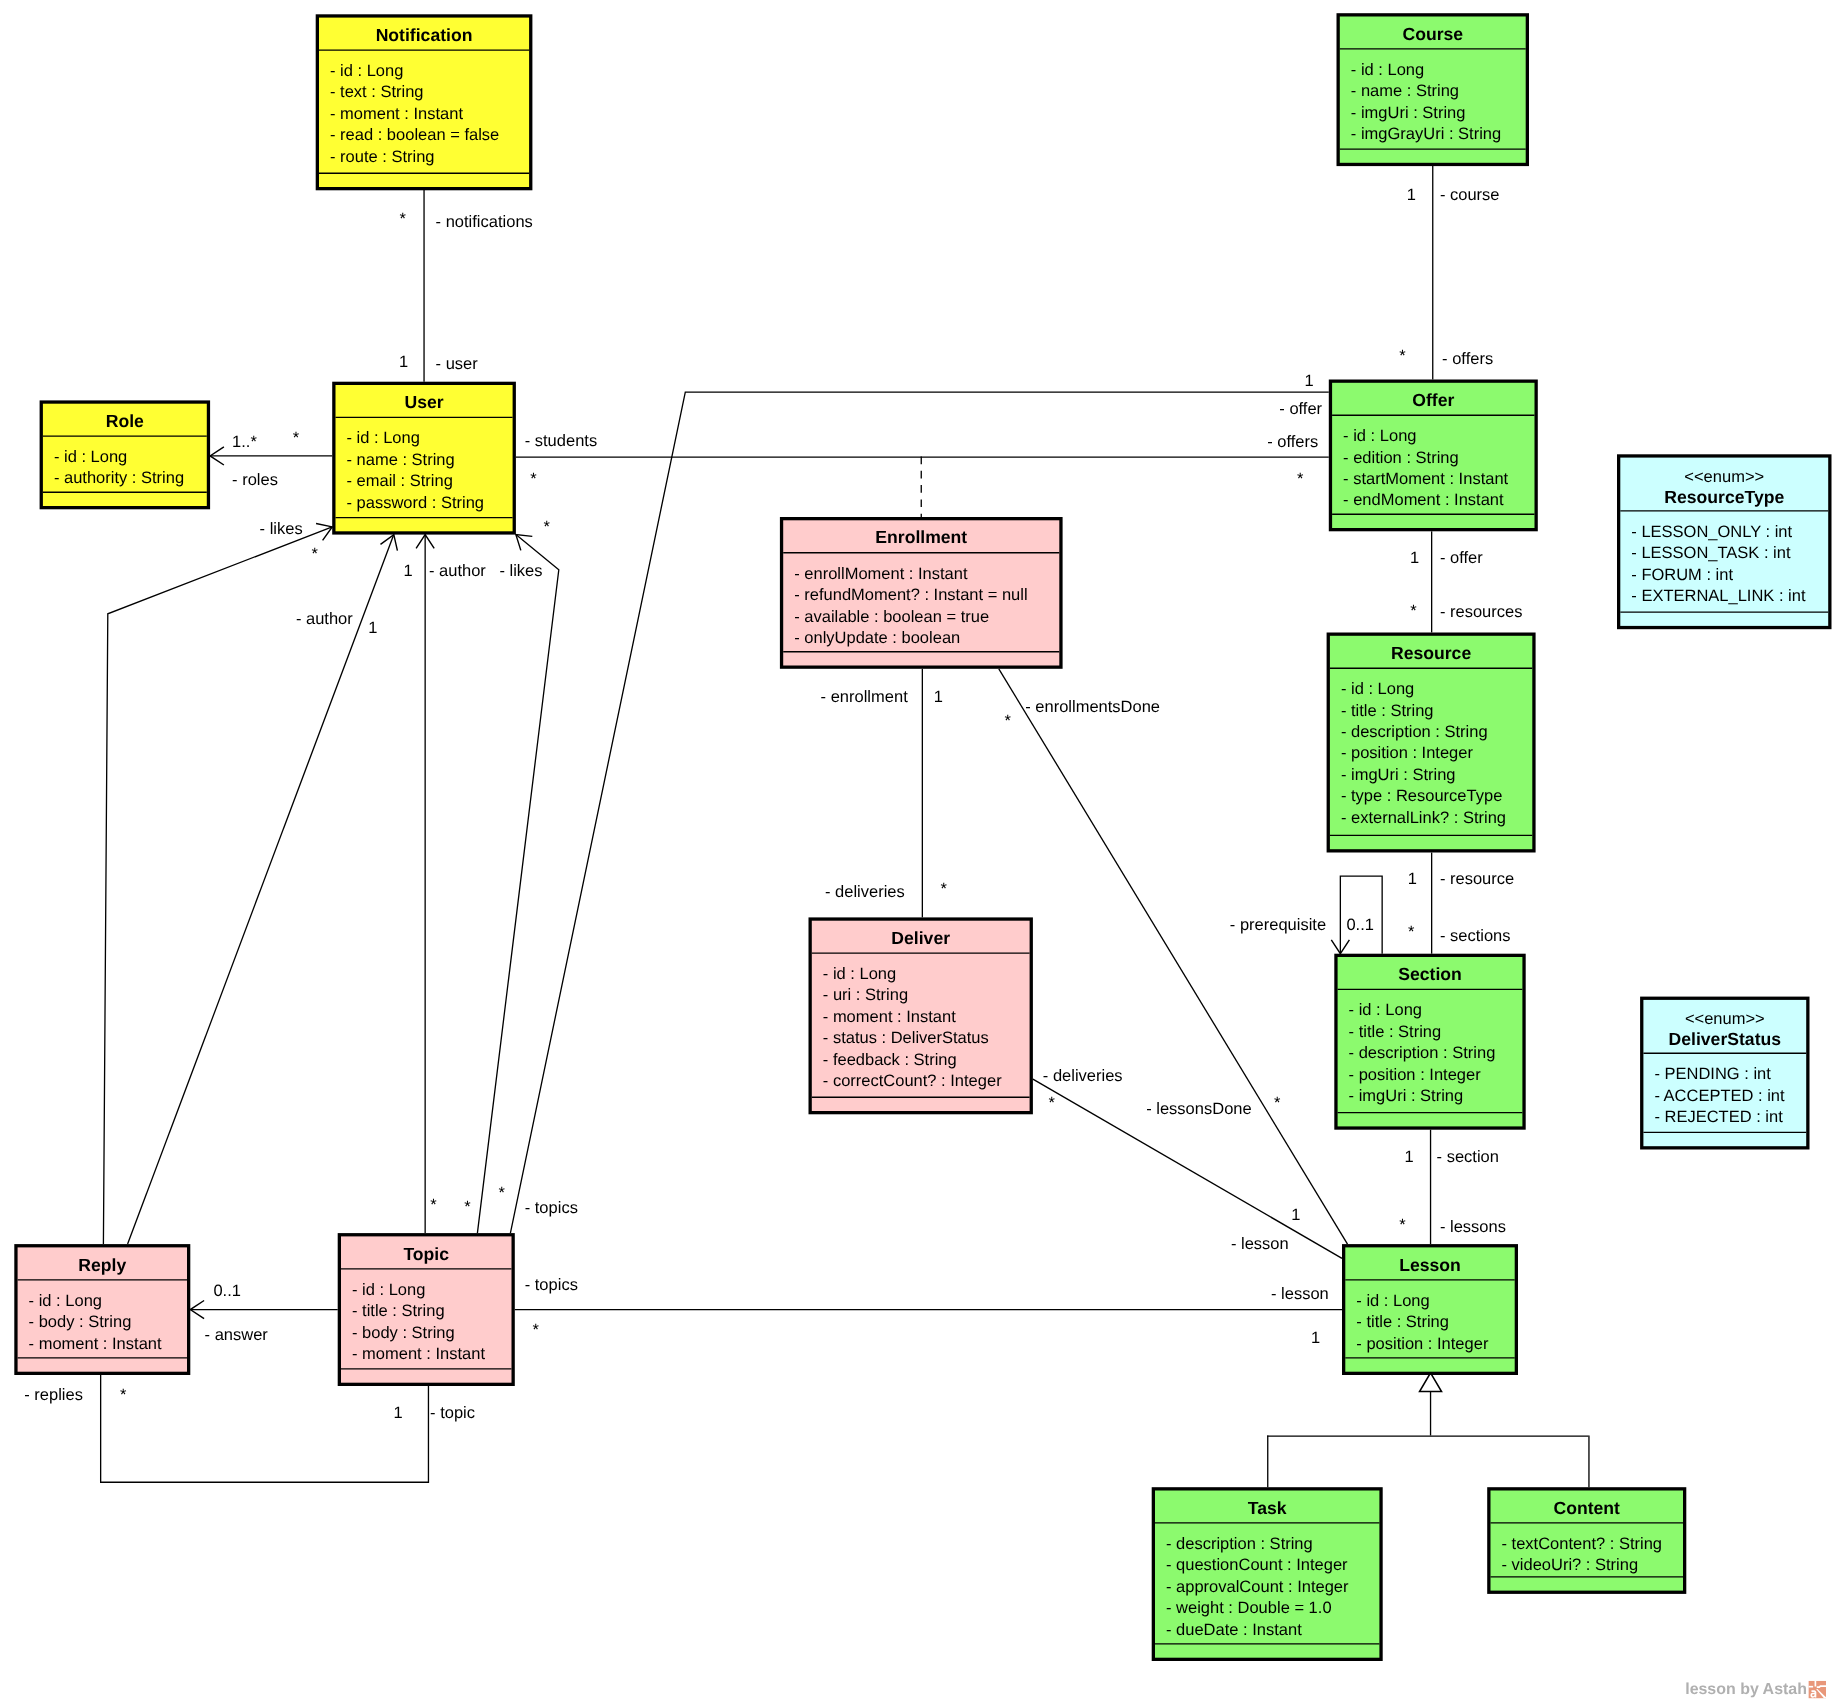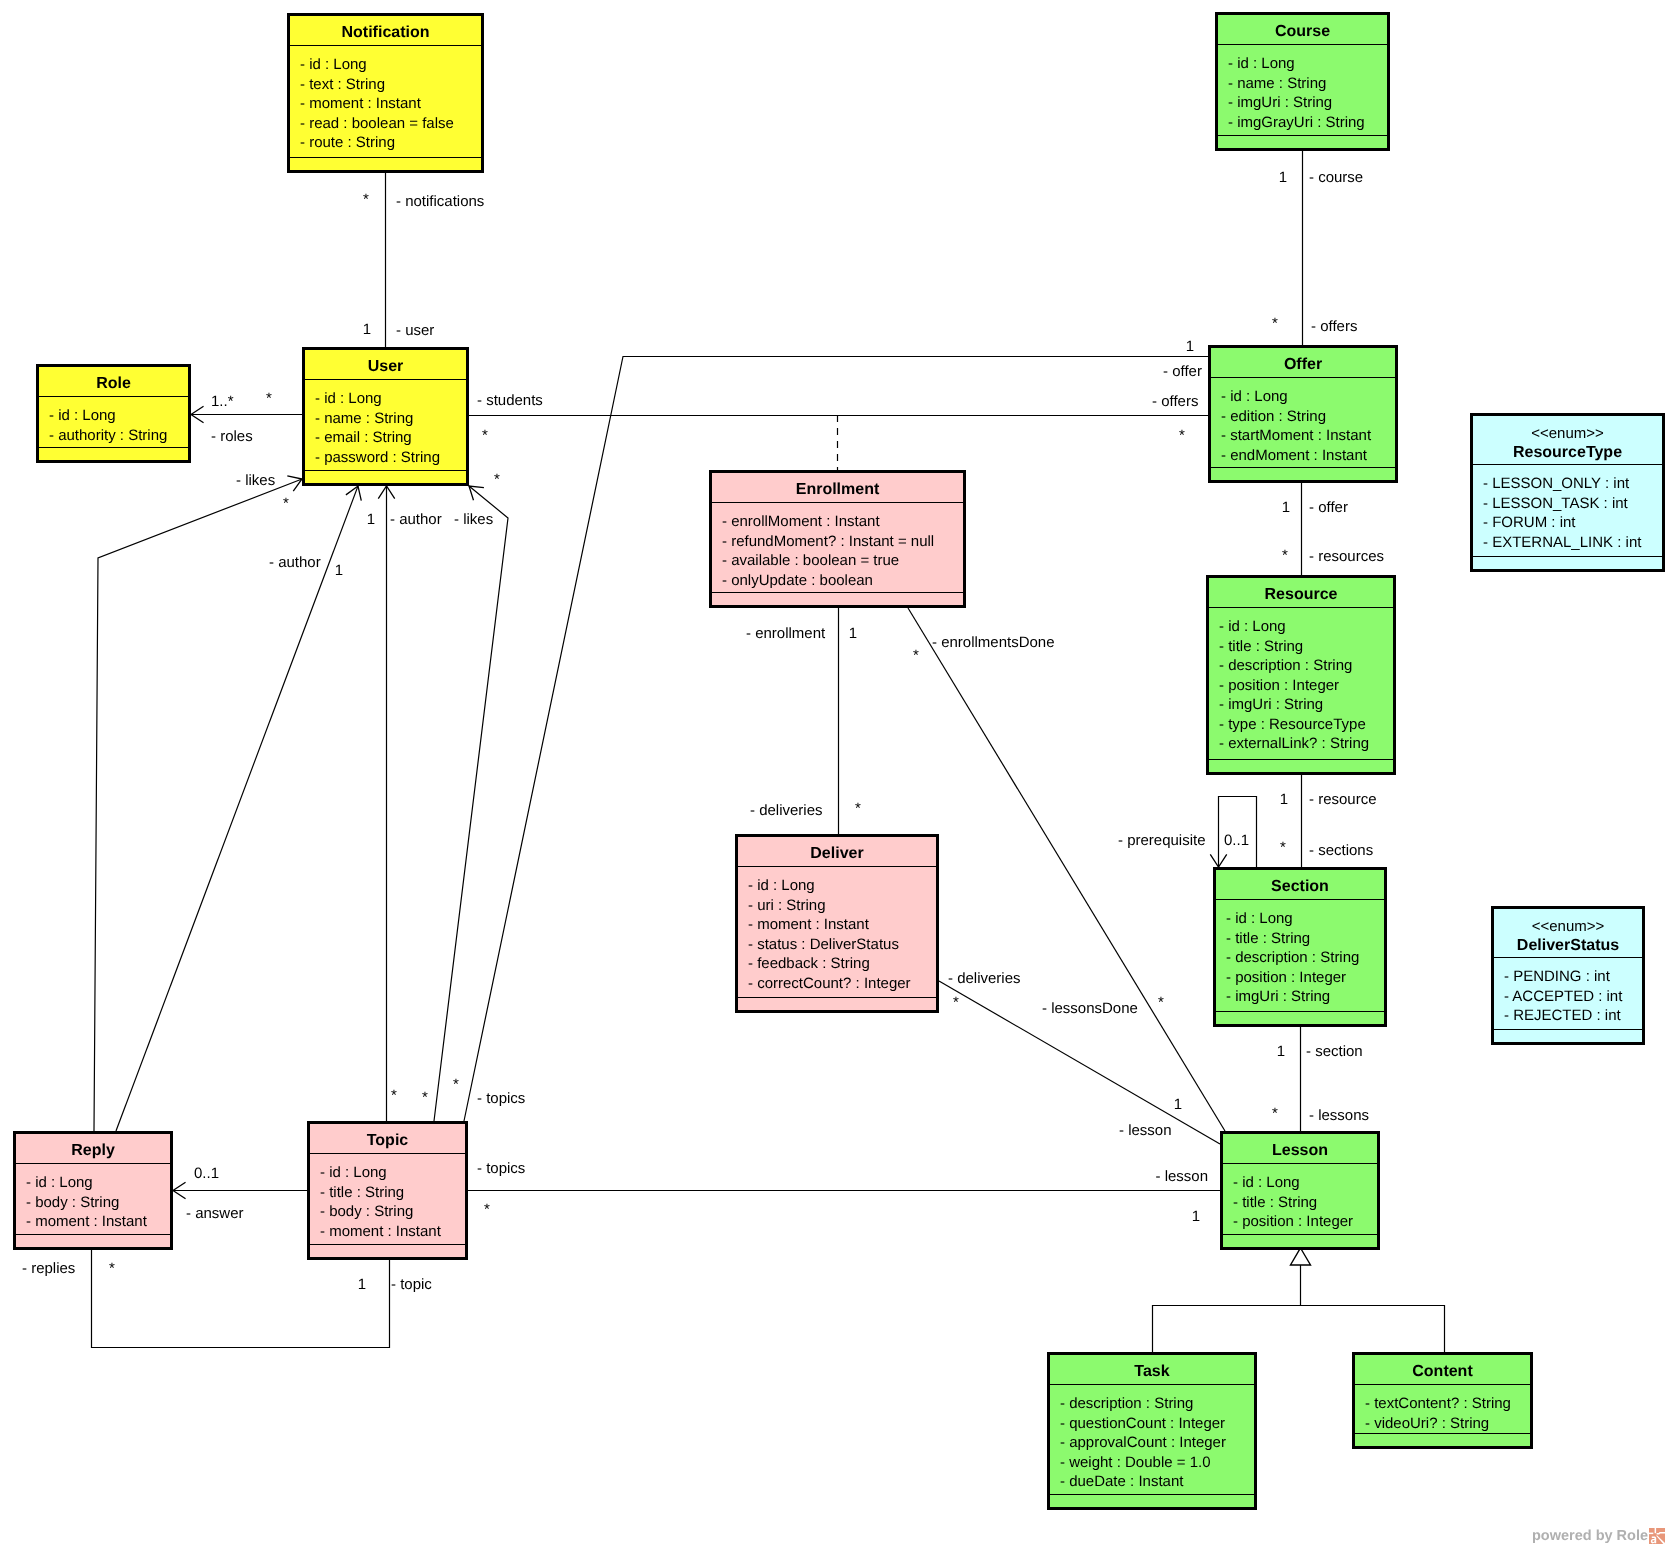"powered by Role" span { text: powered by Role -> lesson by Astah }
